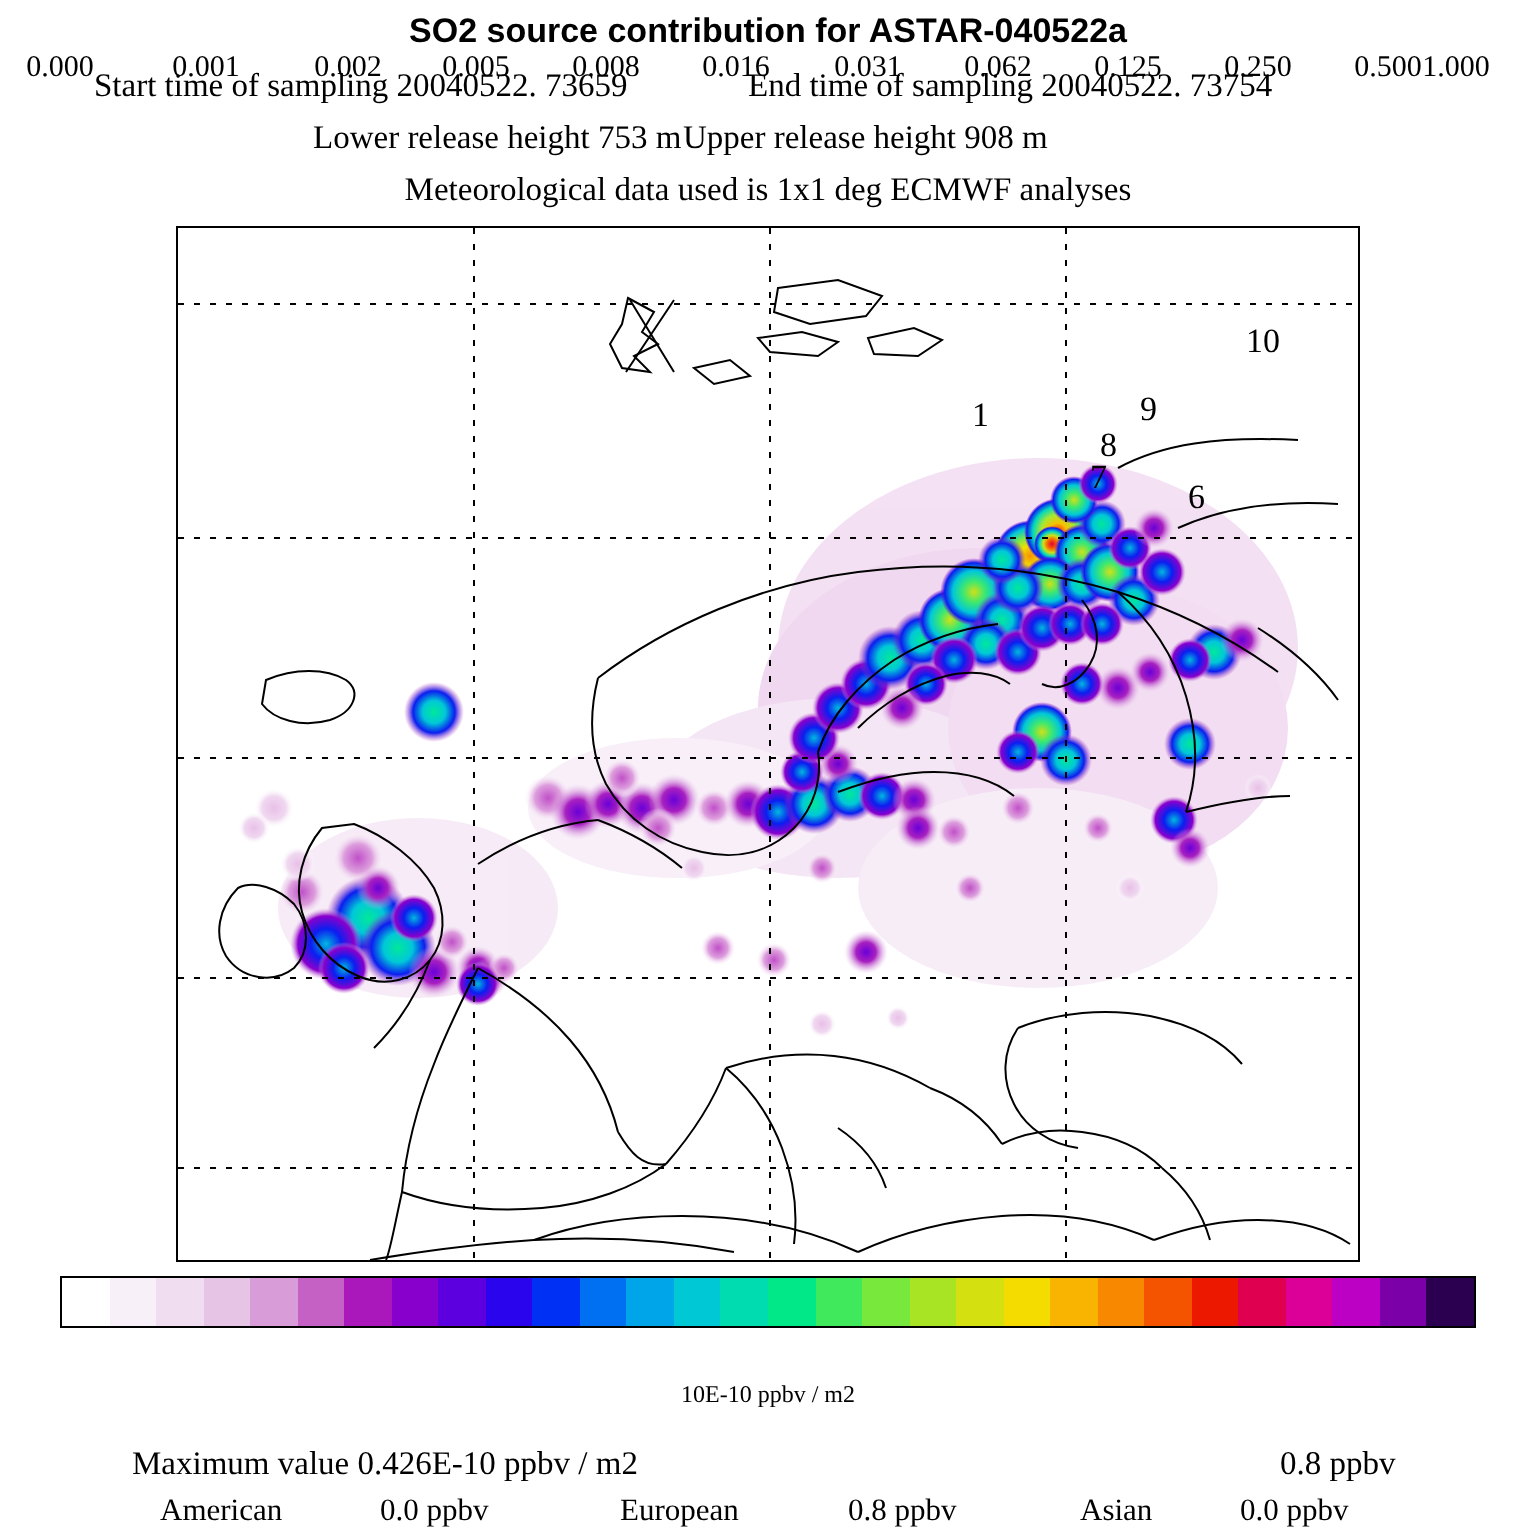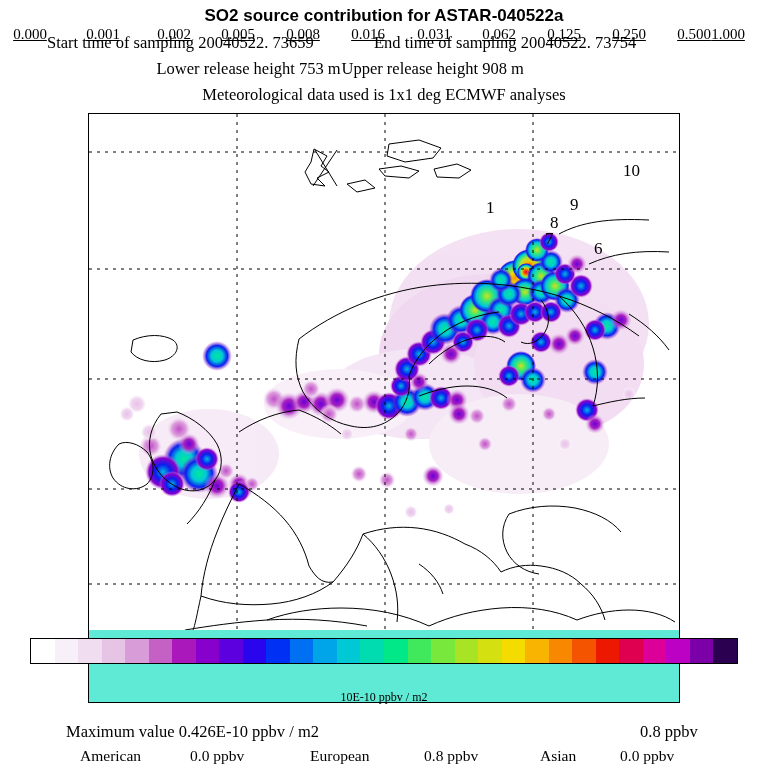"0.000" .cbar-ticks span { text-decoration: underline -> none }
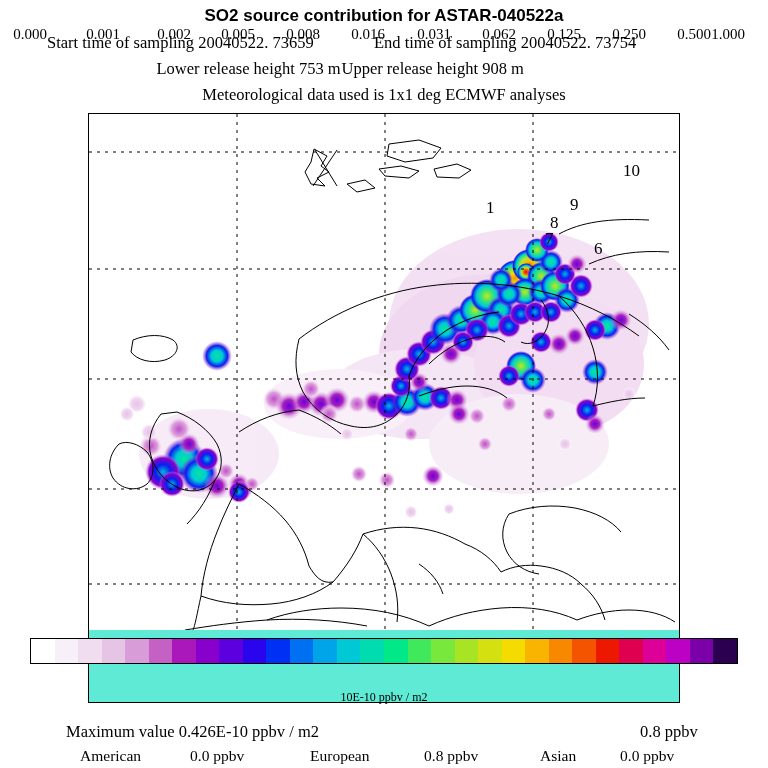"10" .plot { height: 590px -> 518px }
